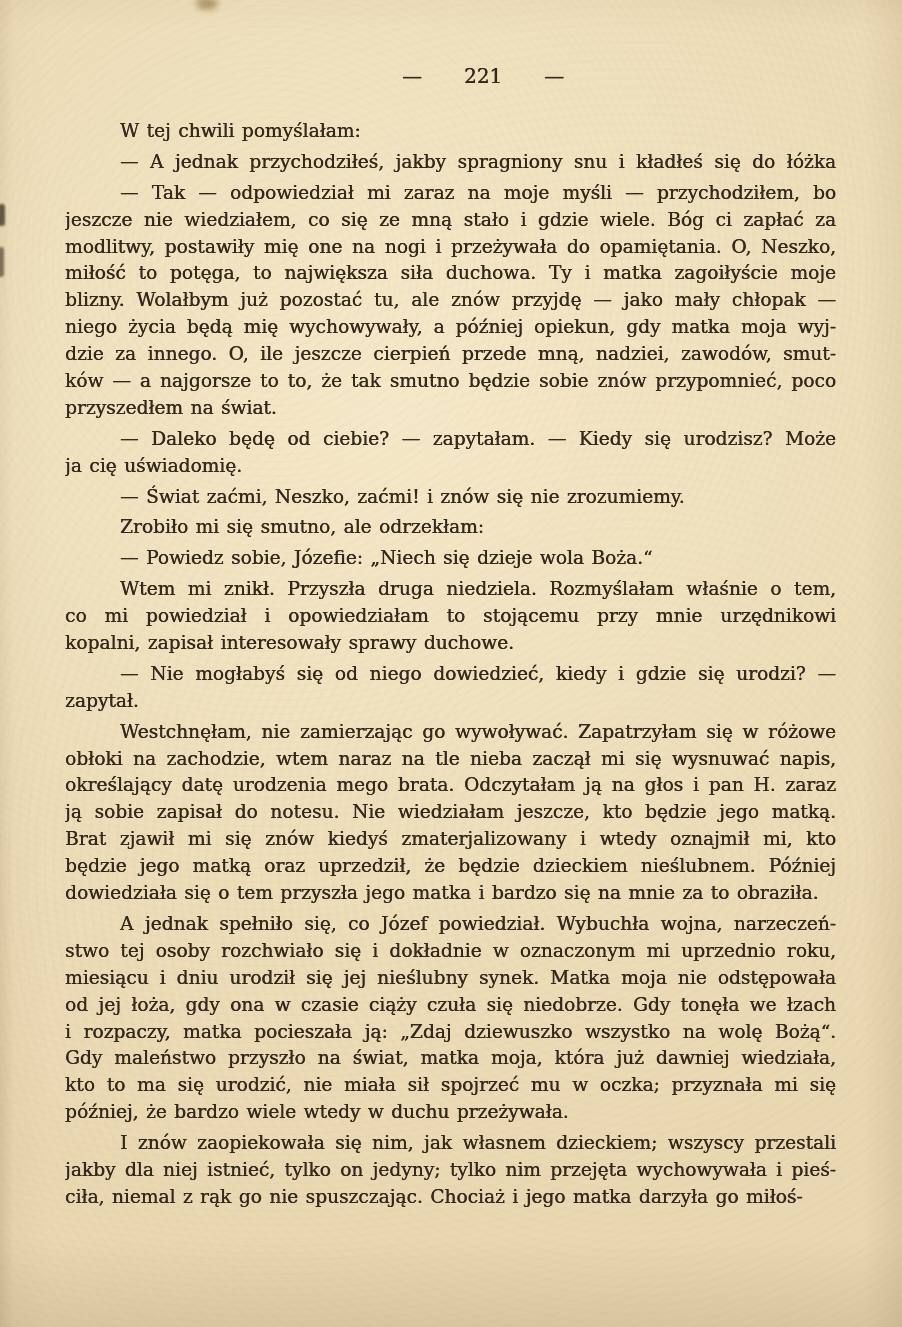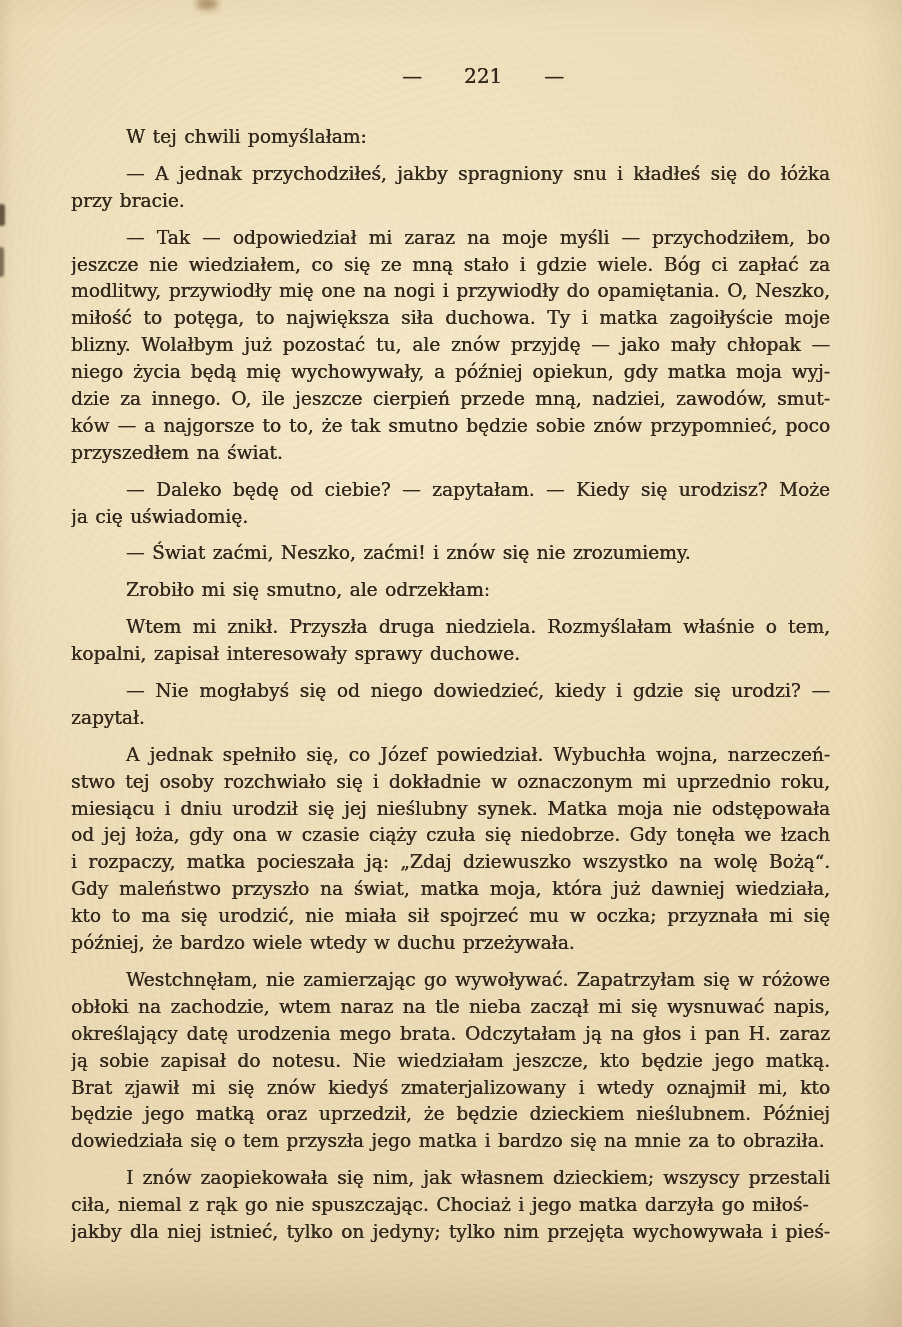"W tej chwili pomyślałam:" .para { margin: 10px -> 4px }
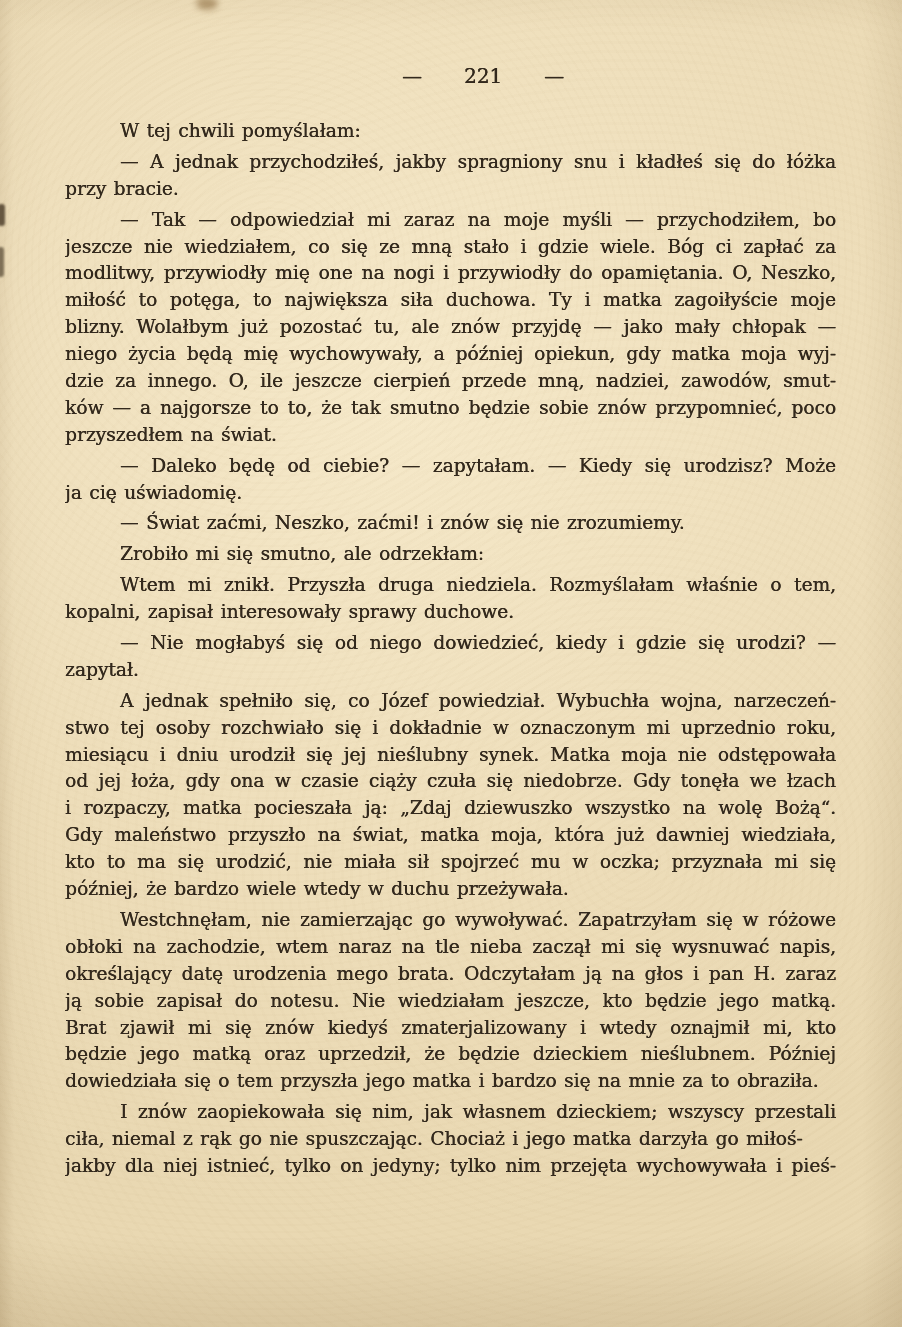"przy bracie." div.line { html: <div>przy bracie.</div> -> none }
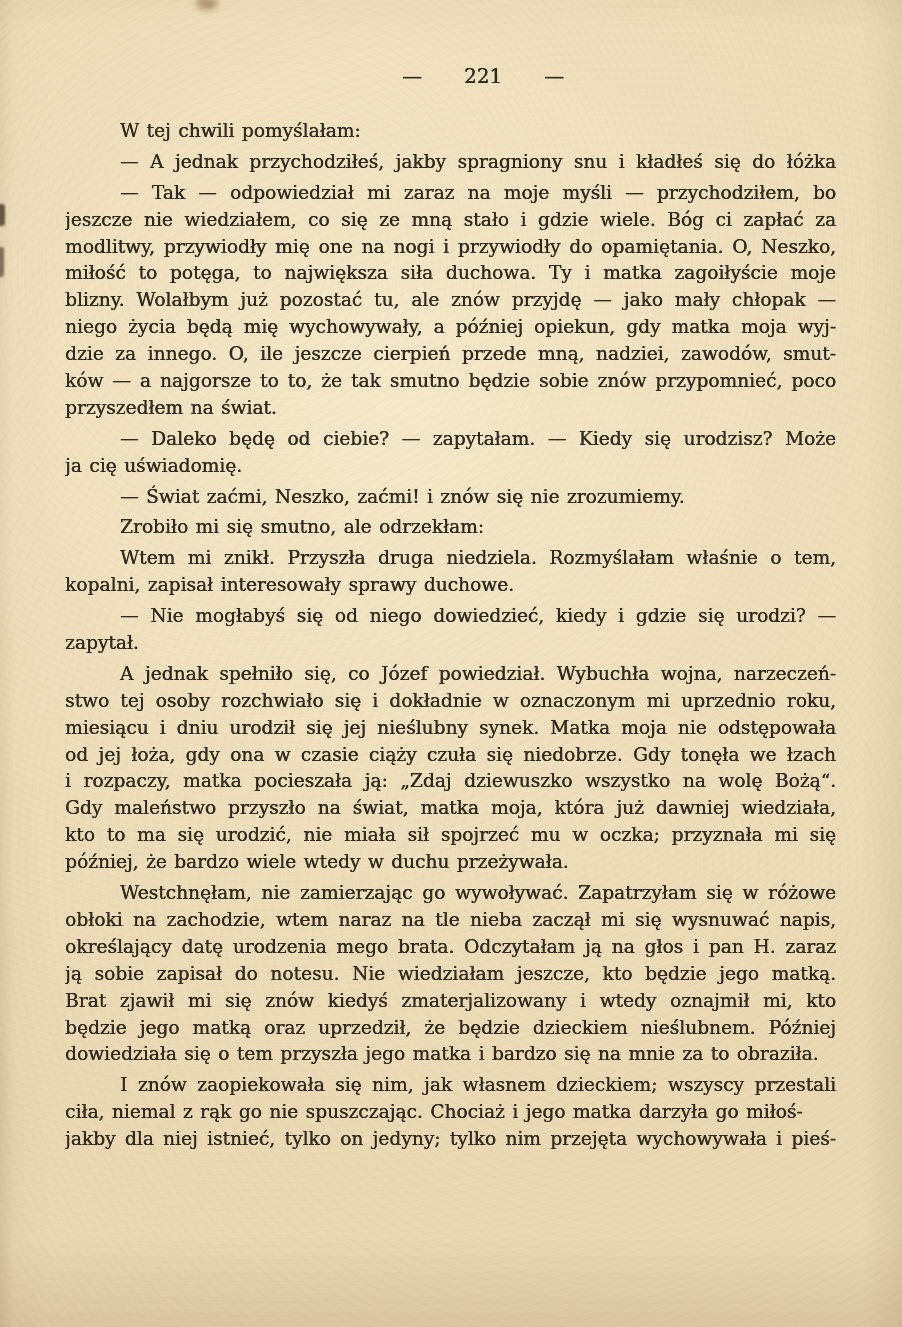"modlitwy, przywiodły mię one na" div.line { text: przywiodły mię one na nogi i przywiodły -> postawiły mię one na nogi i przeżywała }
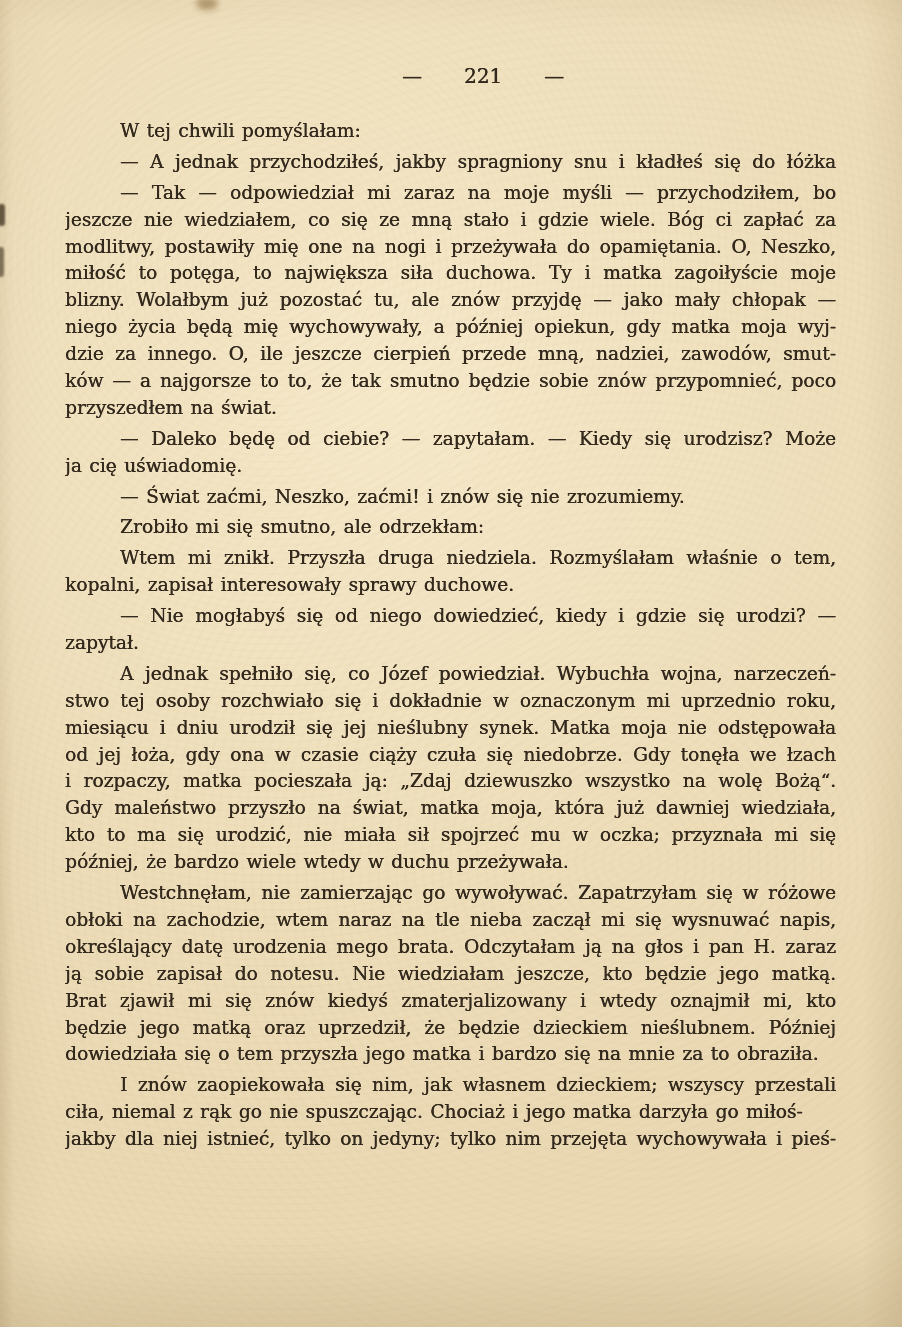"— Powiedz sobie, Józefie: „Niech" div.para { html: none -> <div> <div>— Powiedz sobie, Józefie: „Niech się dzieje wola Boża.“</div> </div> }
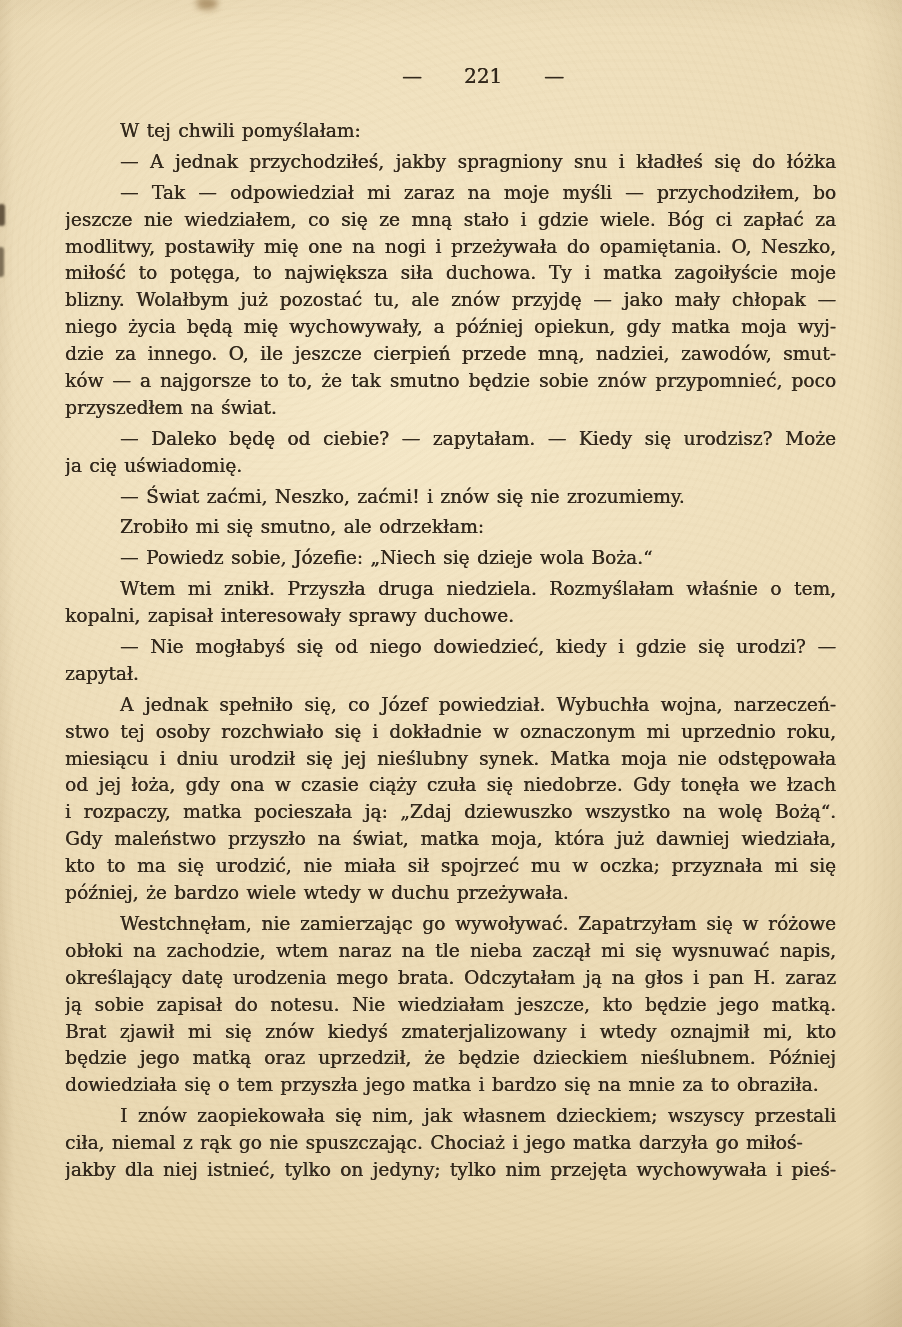"co mi powiedział i opowiedziałam" div.line { html: none -> <div>co mi powiedział i opowiedziałam to stojącemu przy mnie urzędnikowi</div> }
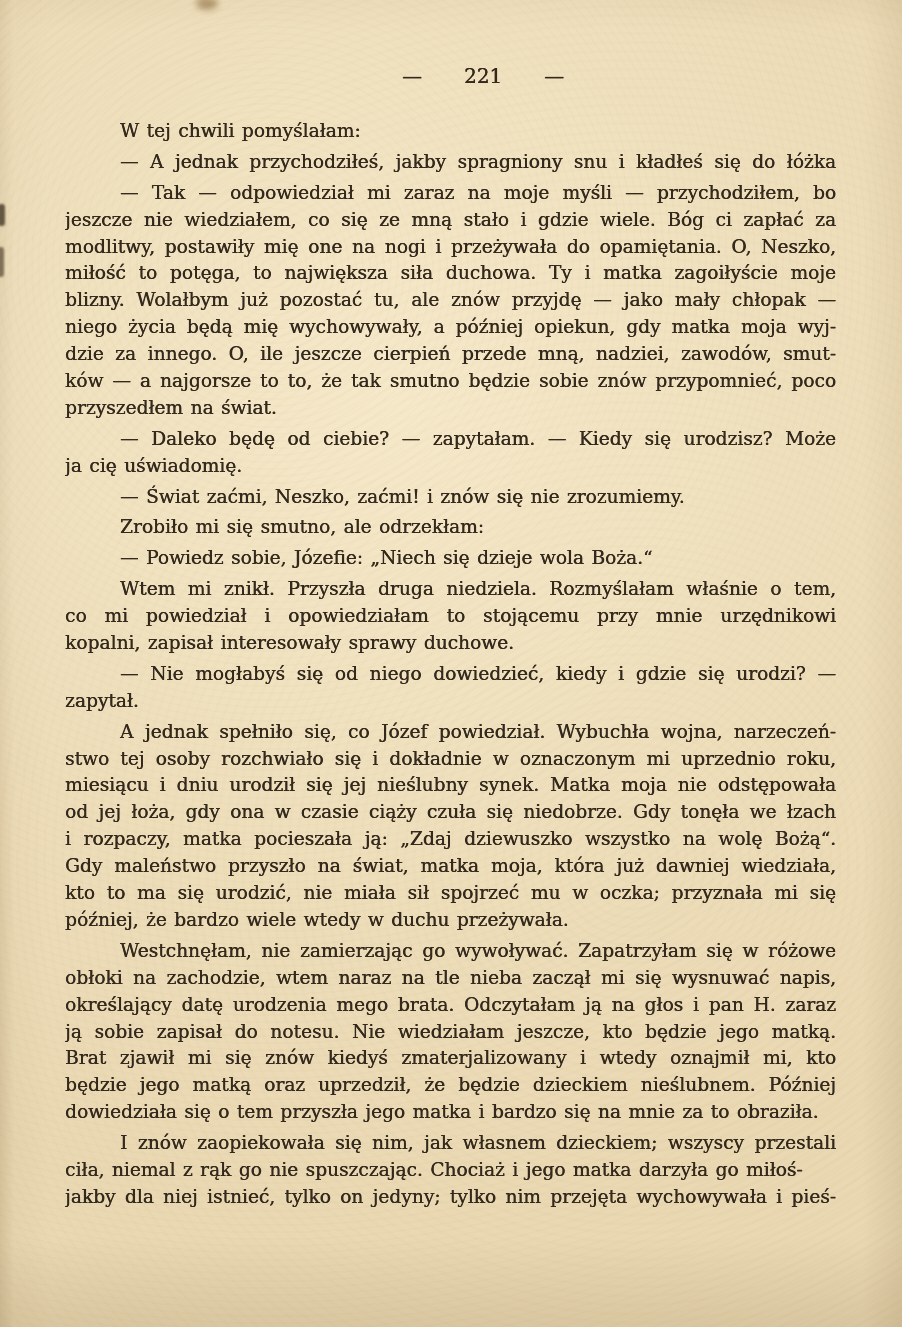"A jednak spełniło się, co" div.para { order: before "Westchnęłam, nie zamierzając go" -> after "Westchnęłam, nie zamierzając go" }
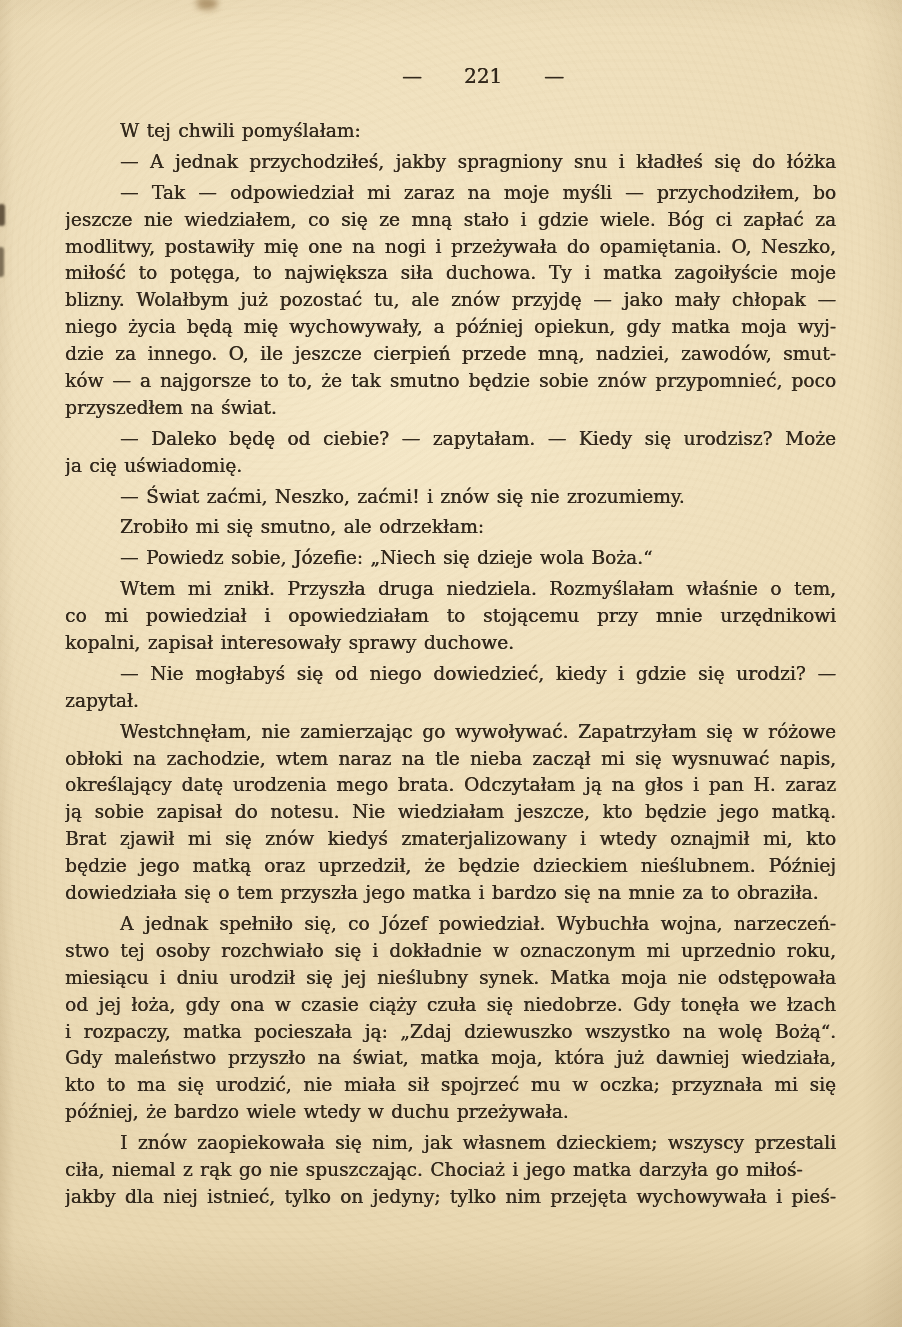"ciła, niemal z rąk go" div.line { order: before "jakby dla niej istnieć, tylko" -> after "jakby dla niej istnieć, tylko" }
